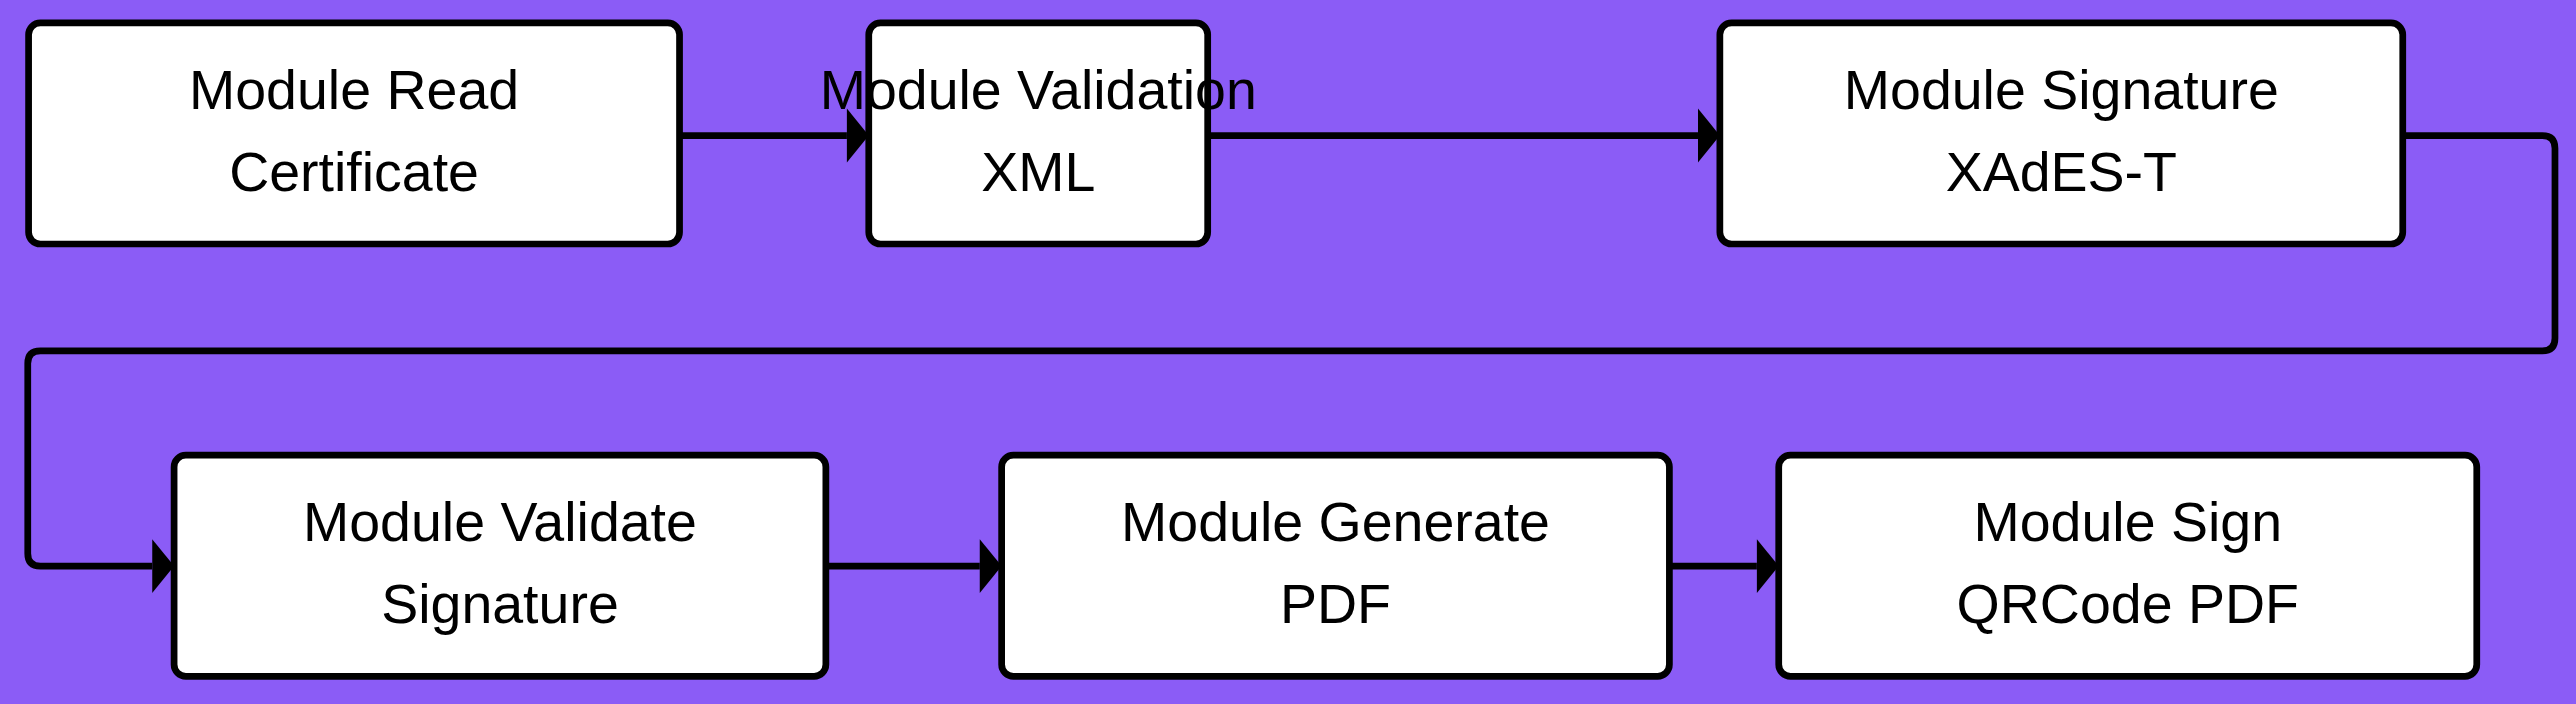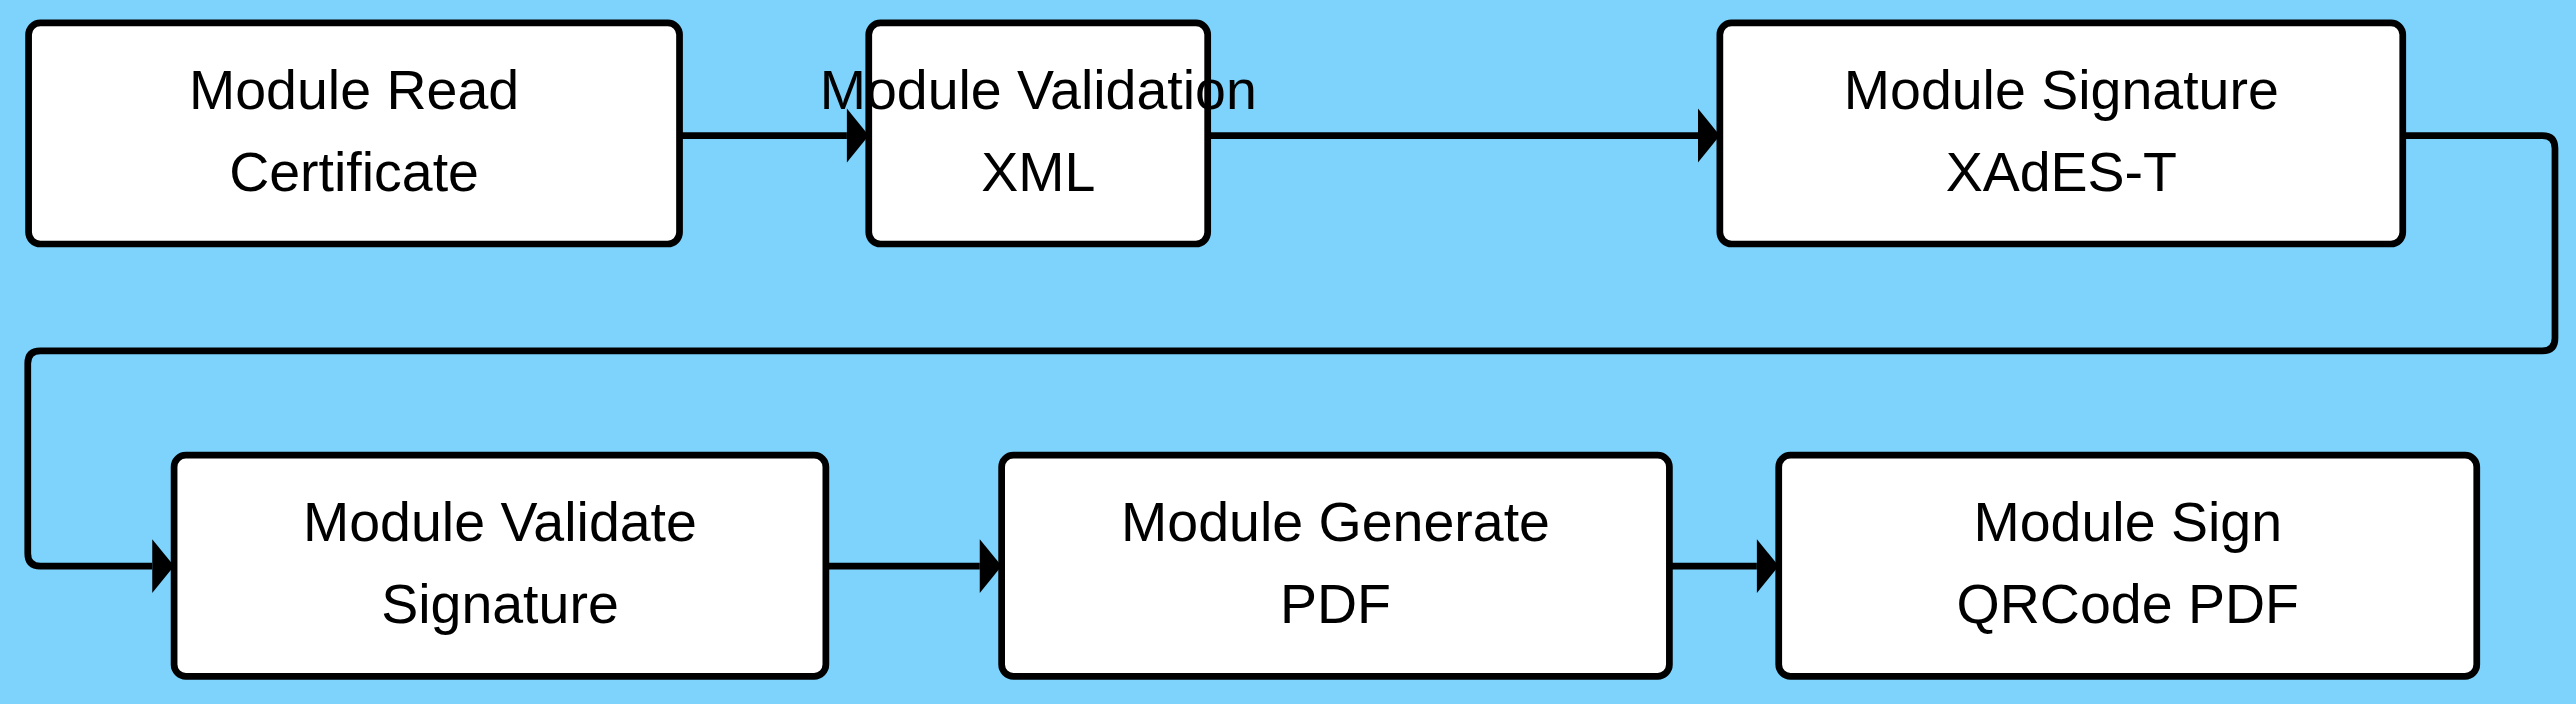"Module Read" #canvas { background: #7dd3fc -> #8b5cf6 }
